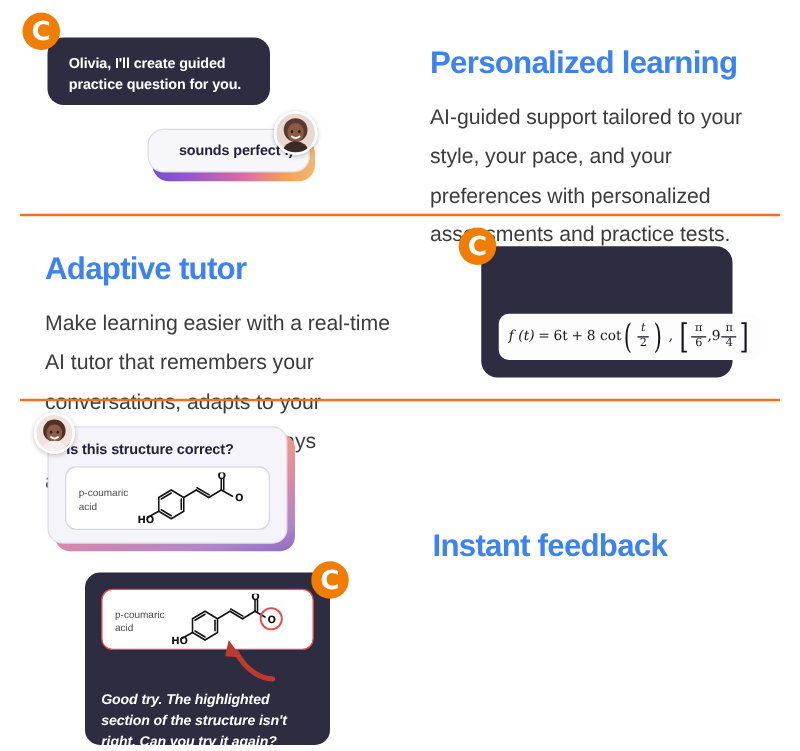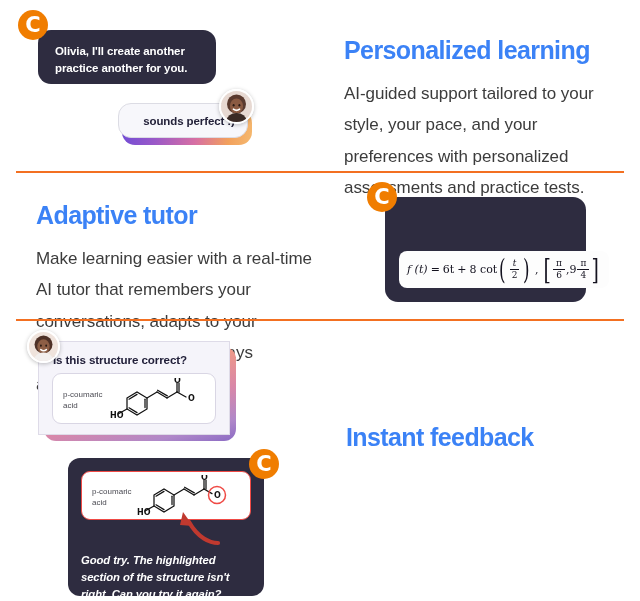"Olivia, I'll create another practice" div.msg { text: another practice another -> guided practice question }
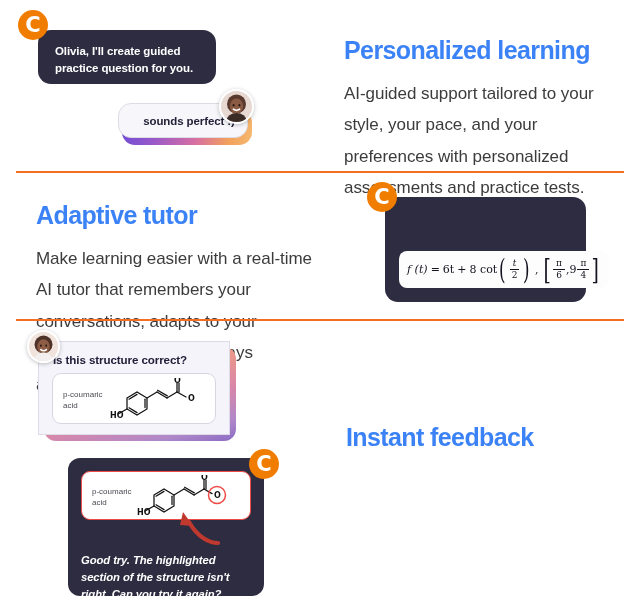"Is this structure correct?" .struct-card { border-radius: 0 -> 12px }
